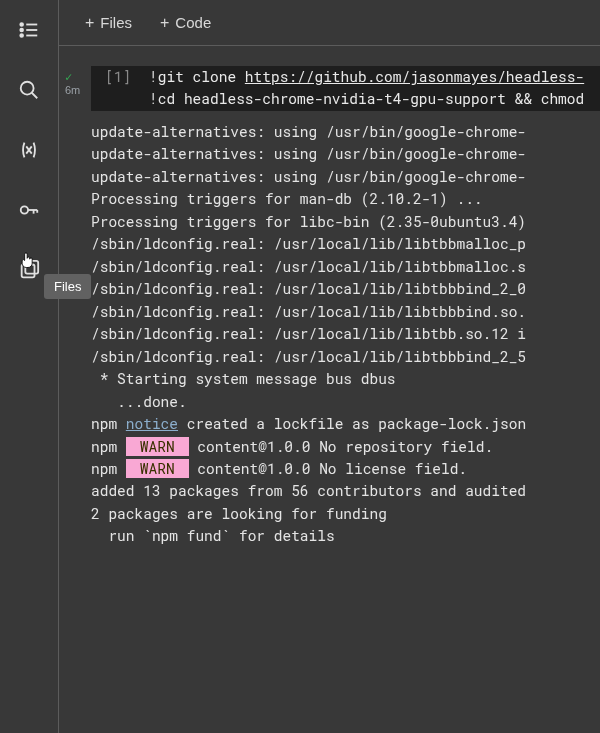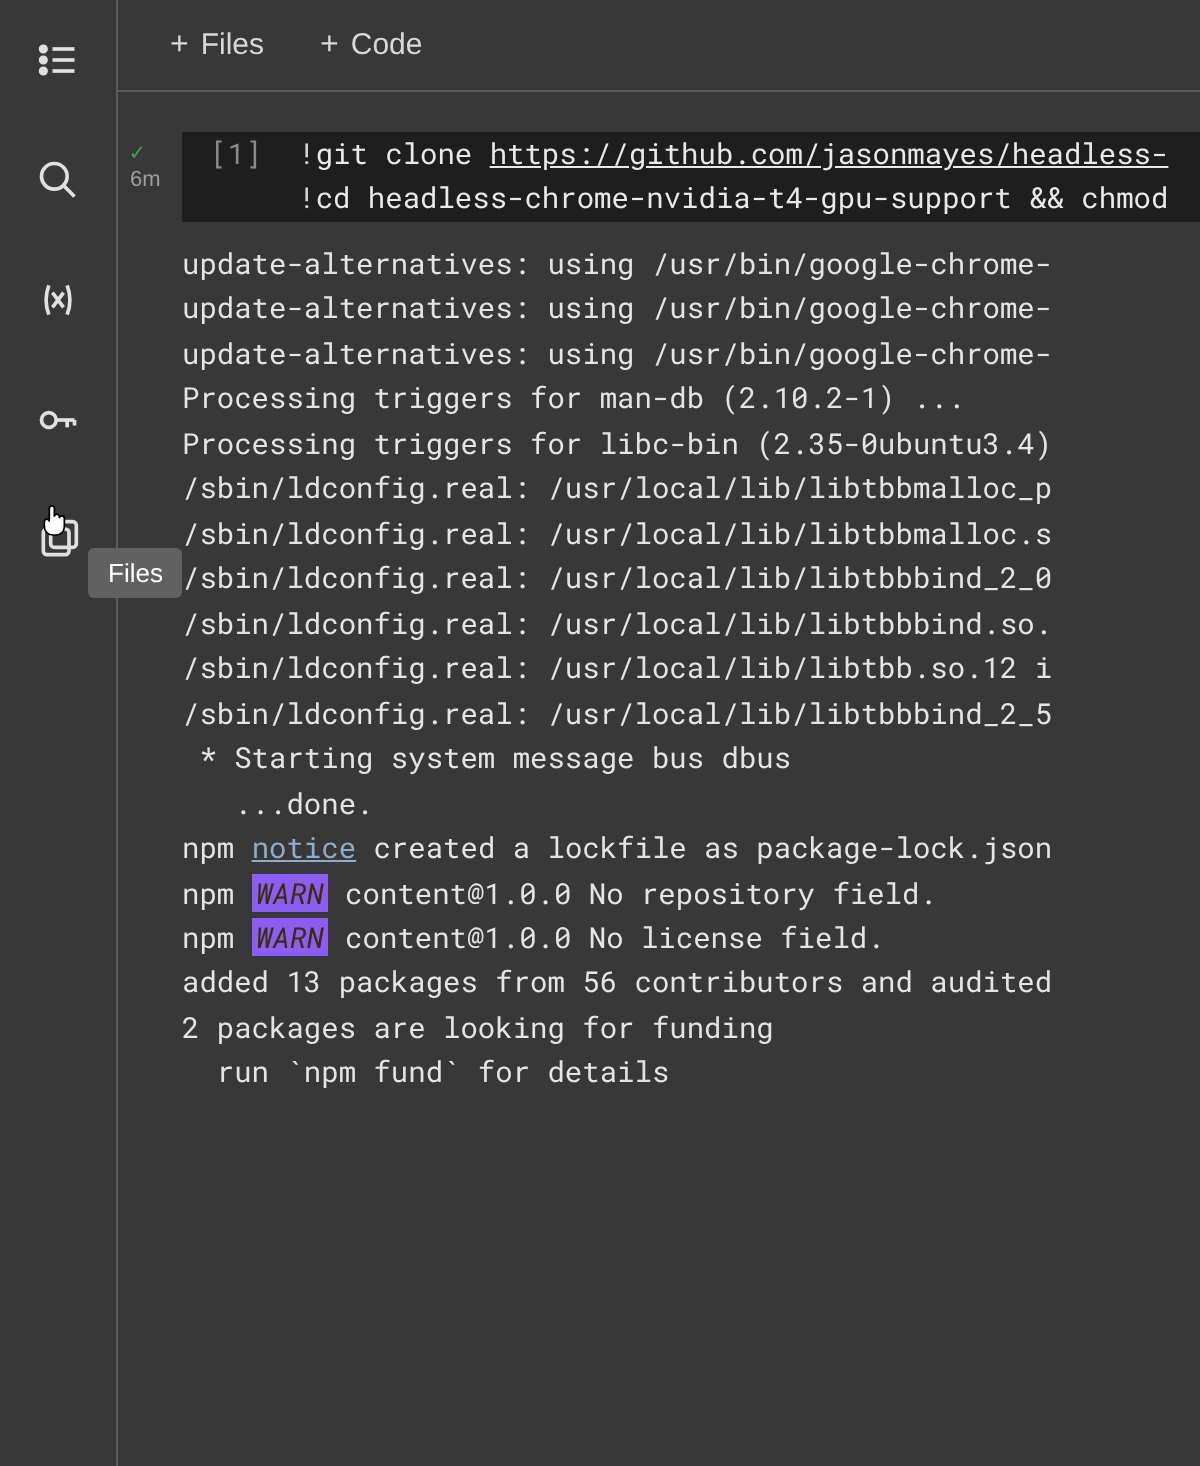"WARN" .npm-warn { background: #8b5cf6 -> #f9a8d4; font-style: italic -> none; padding: 0 2px -> 0 14px }
